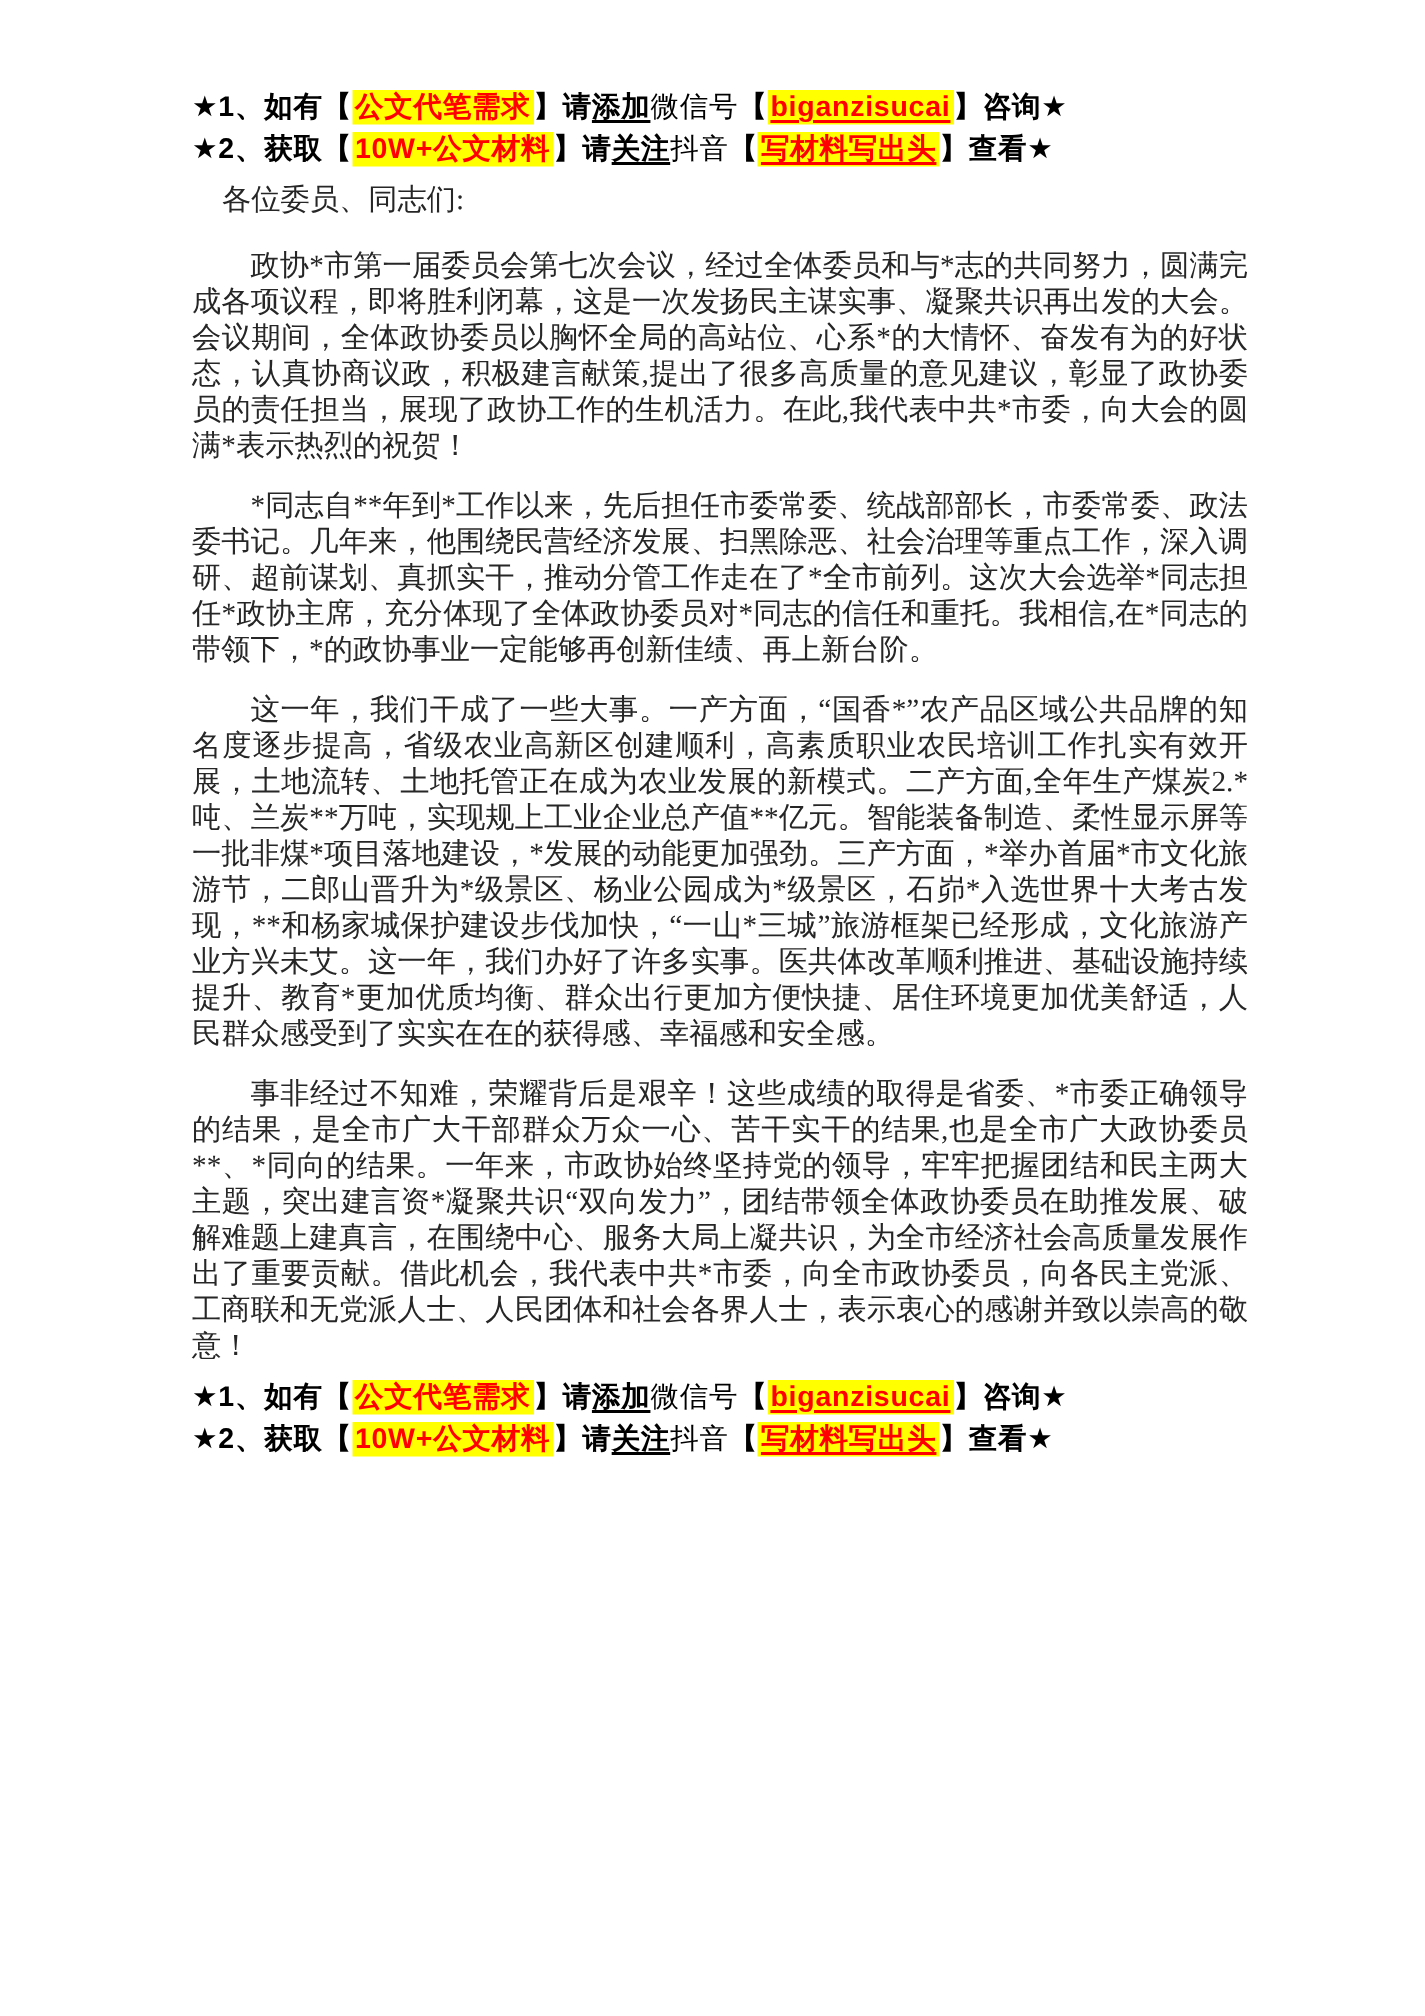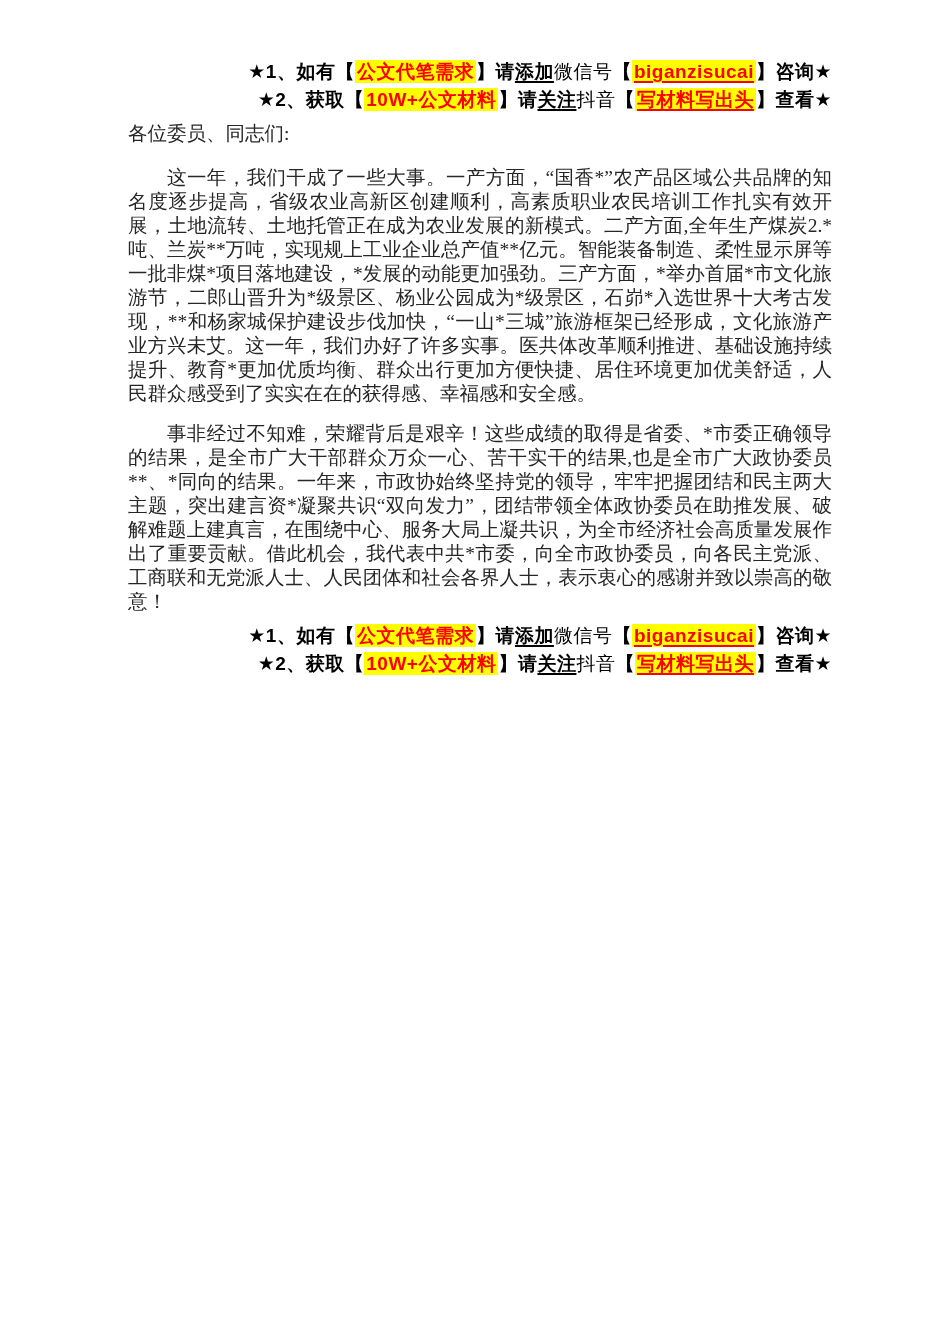"★1、如有【公文代笔需求】请添加微信号【biganzisucai】咨询★" .banner { text-align: right -> left }
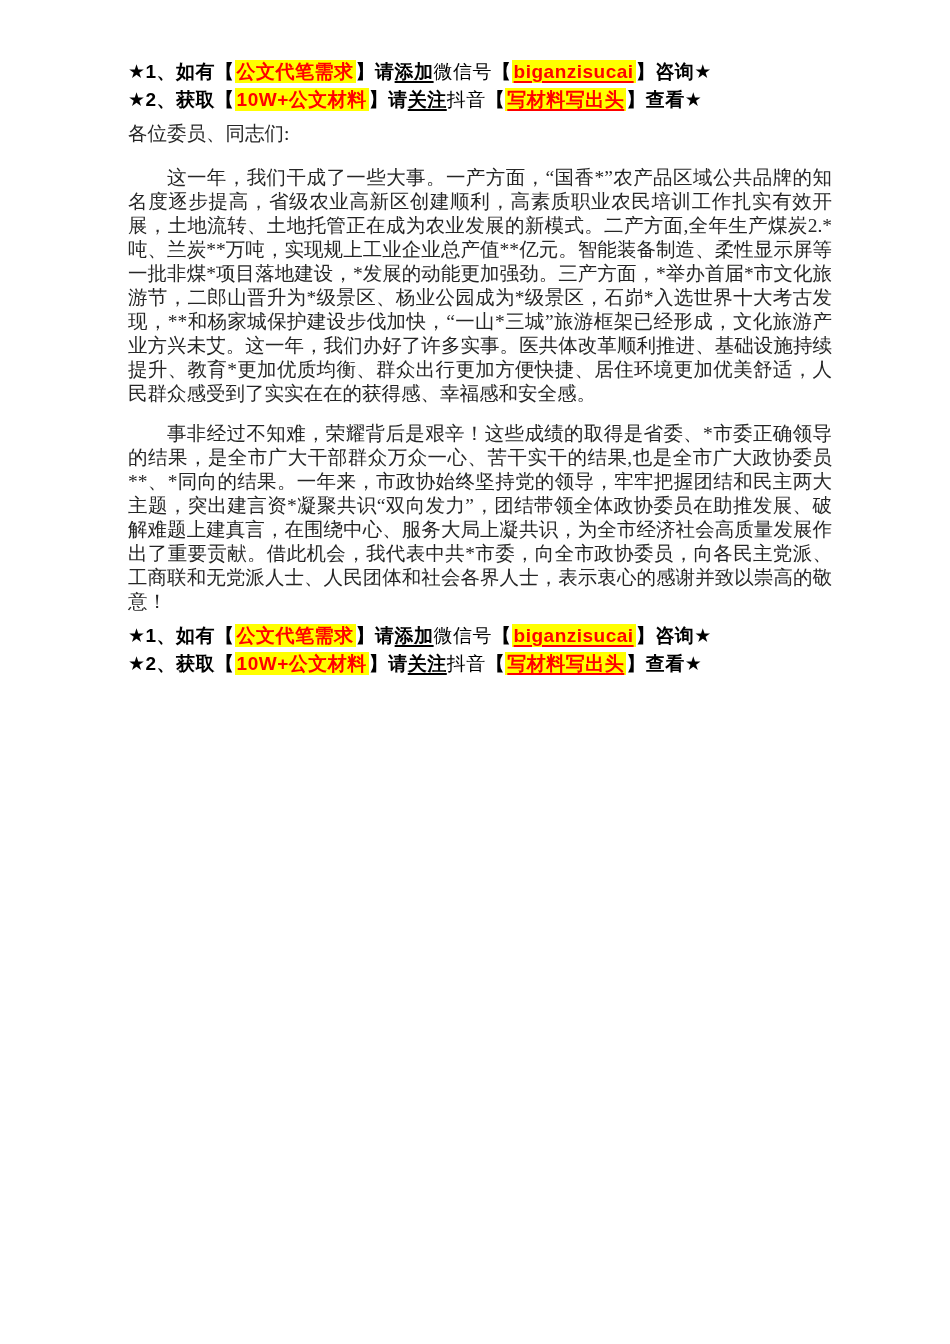"各位委员、同志们:" .salutation { margin-left: none -> 20px }
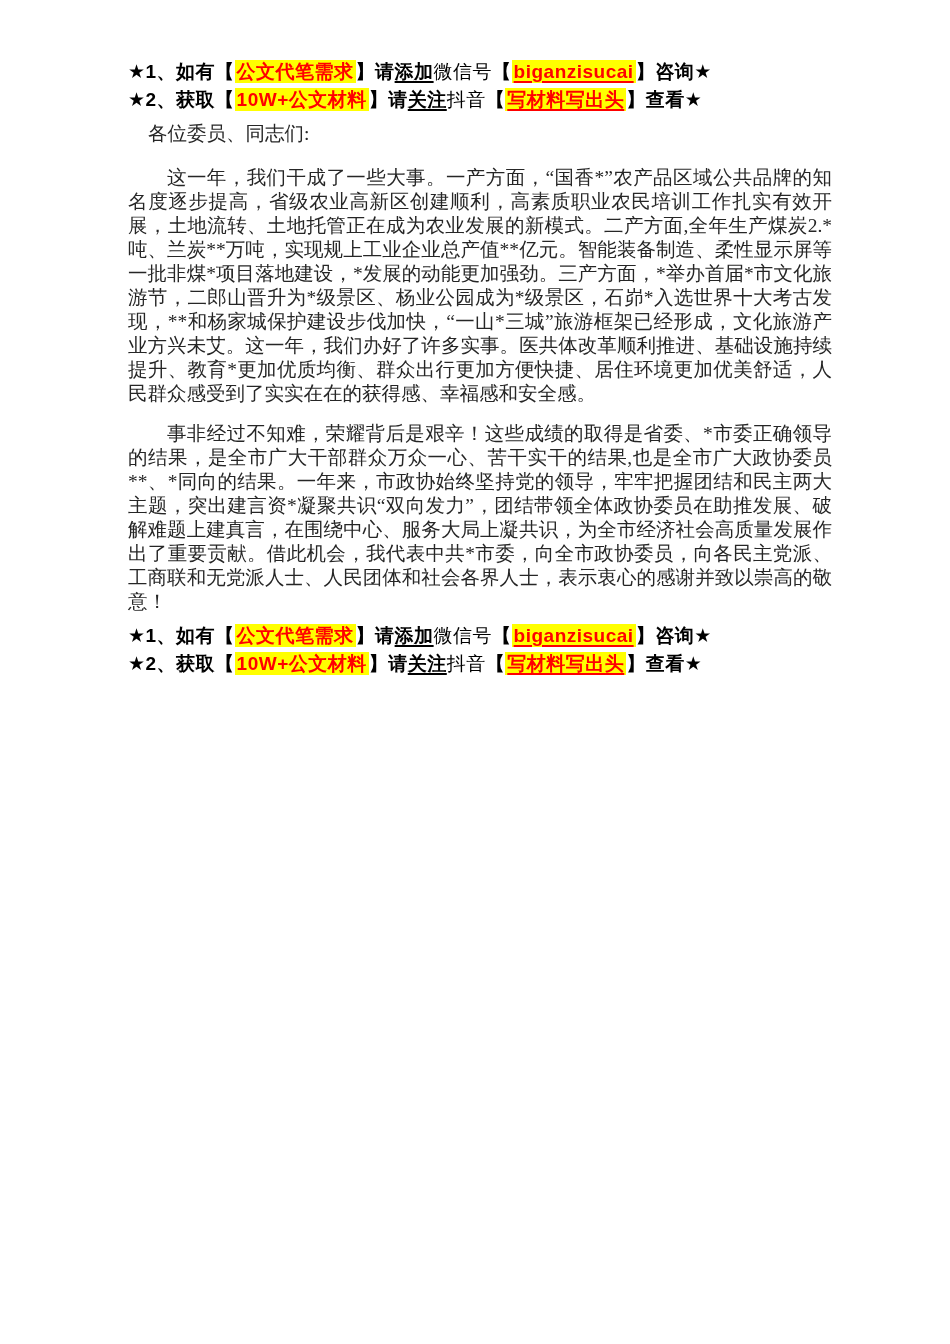"政协*市第一届委员会第七次会议，经过全体委员和与*志的共同努力，圆满完成各项议程" p.para { html: none -> <p>政协*市第一届委员会第七次会议，经过全体委员和与*志的共同努力，圆满完成各项议程，即将胜利闭幕，这是一次发扬民主谋实事、凝聚共识再出发的大会。会议期间，全体政协委员以胸怀全局的高站位、心系*的大情怀、奋发有为的好状态，认真协商议政，积极建言献策,提出了很多高质量的意见建议，彰显了政协委员的责任担当，展现了政协工作的生机活力。在此,我代表中共*市委，向大会的圆满*表示热烈的祝贺！</p> }
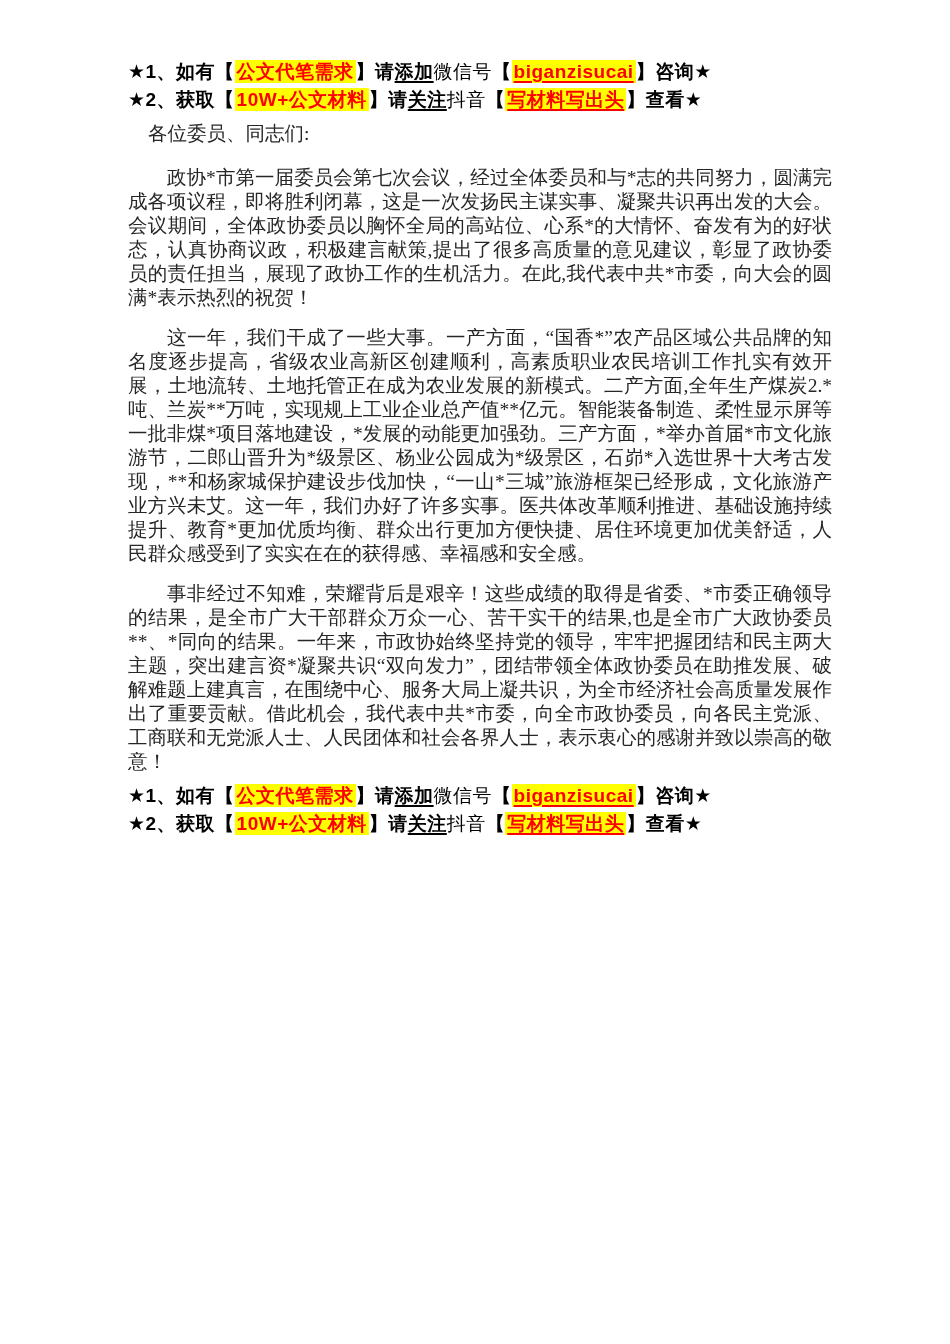"*同志自**年到*工作以来，先后担任市委常委、统战部部长，市委常委、政法委书记。" p.para { html: none -> <p>*同志自**年到*工作以来，先后担任市委常委、统战部部长，市委常委、政法委书记。几年来，他围绕民营经济发展、扫黑除恶、社会治理等重点工作，深入调研、超前谋划、真抓实干，推动分管工作走在了*全市前列。这次大会选举*同志担任*政协主席，充分体现了全体政协委员对*同志的信任和重托。我相信,在*同志的带领下，*的政协事业一定能够再创新佳绩、再上新台阶。</p> }
